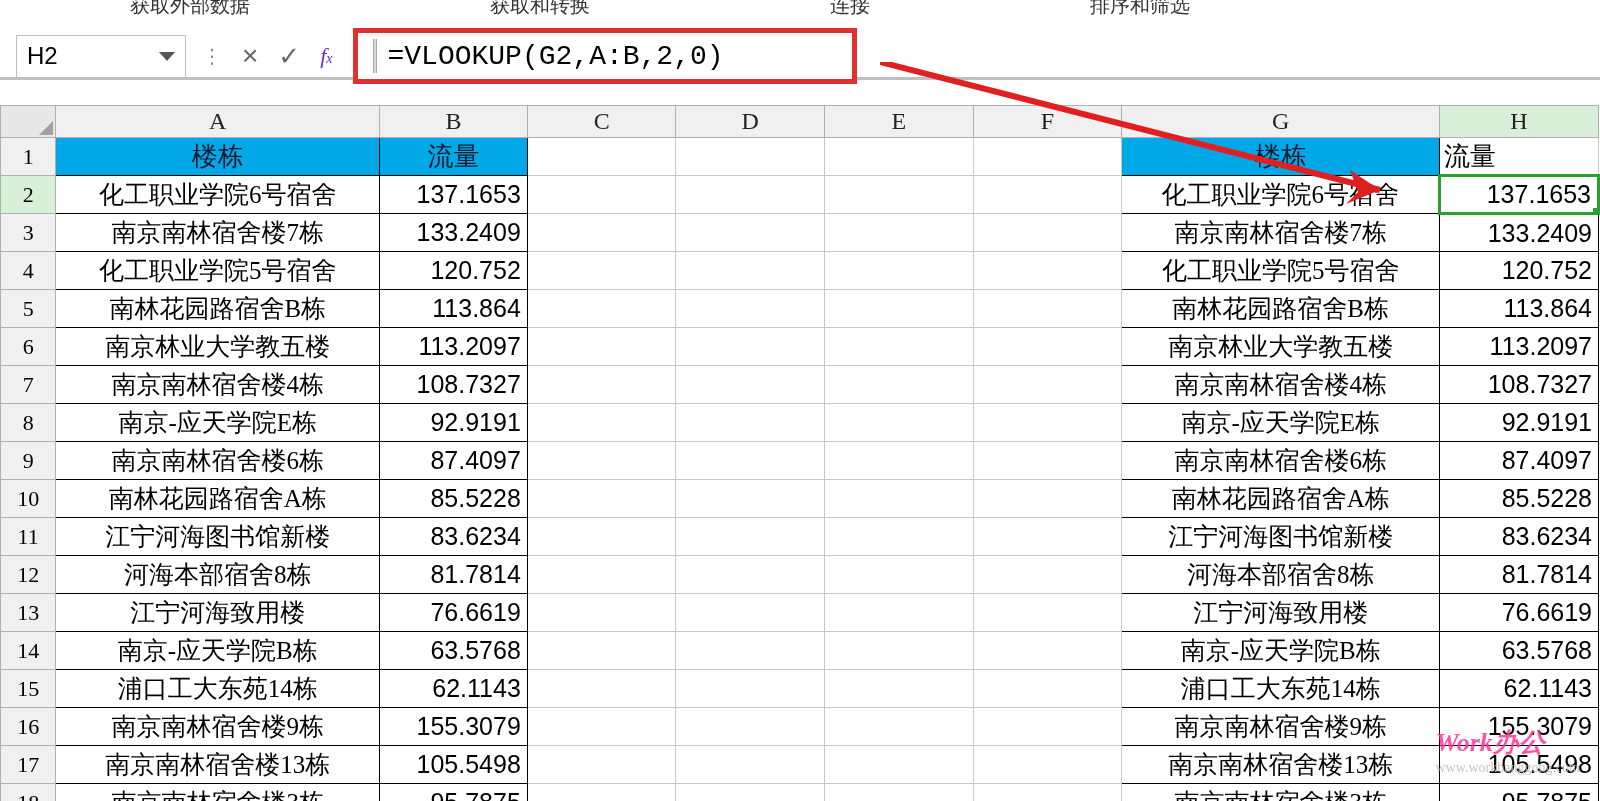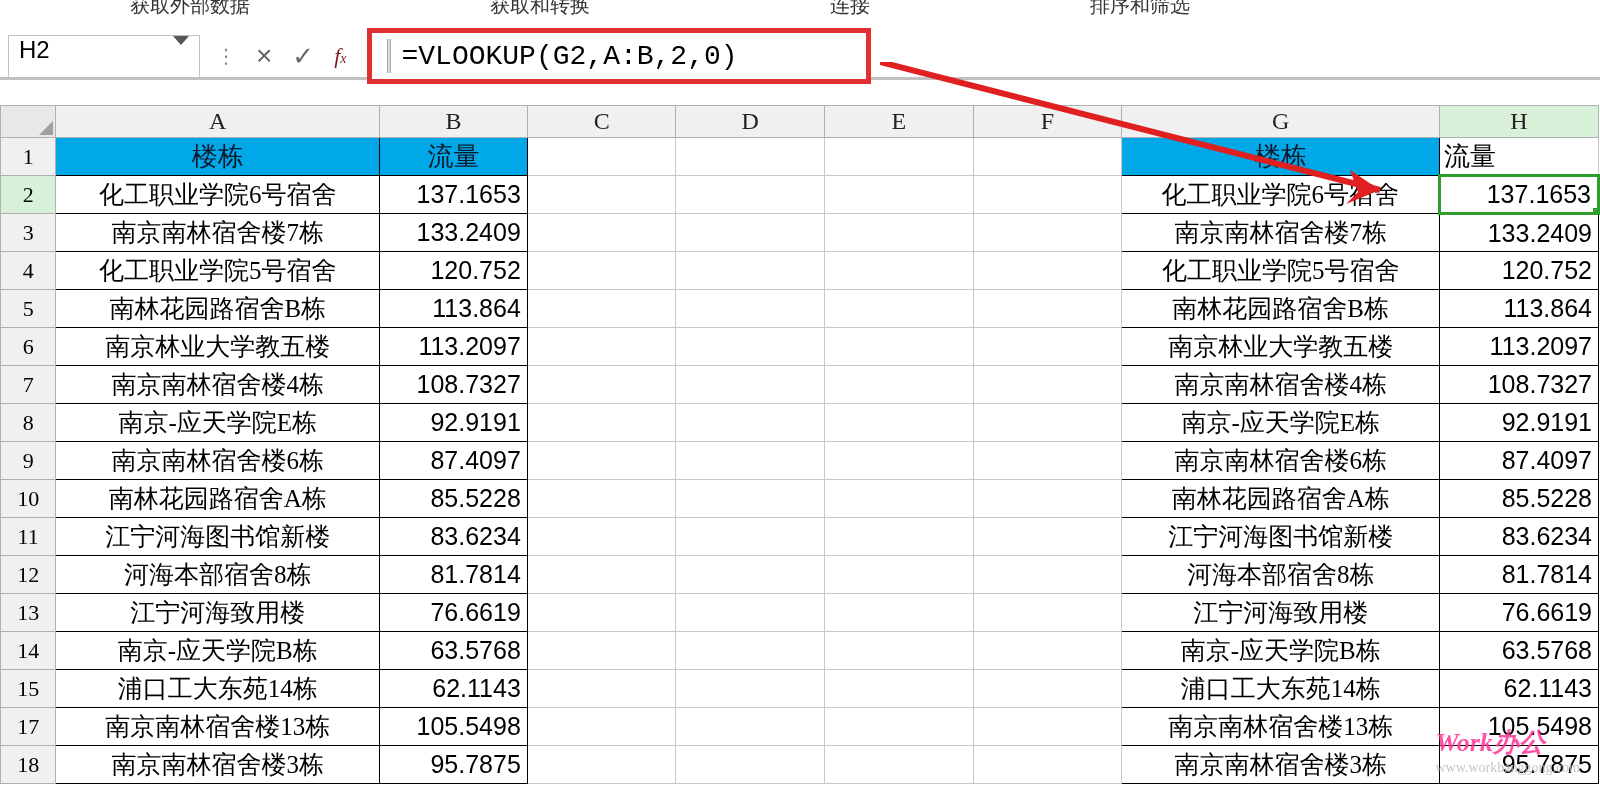"H2" .name-box { align-items: flex-start -> center; margin-left: 8px -> 16px; width: 192px -> 170px }
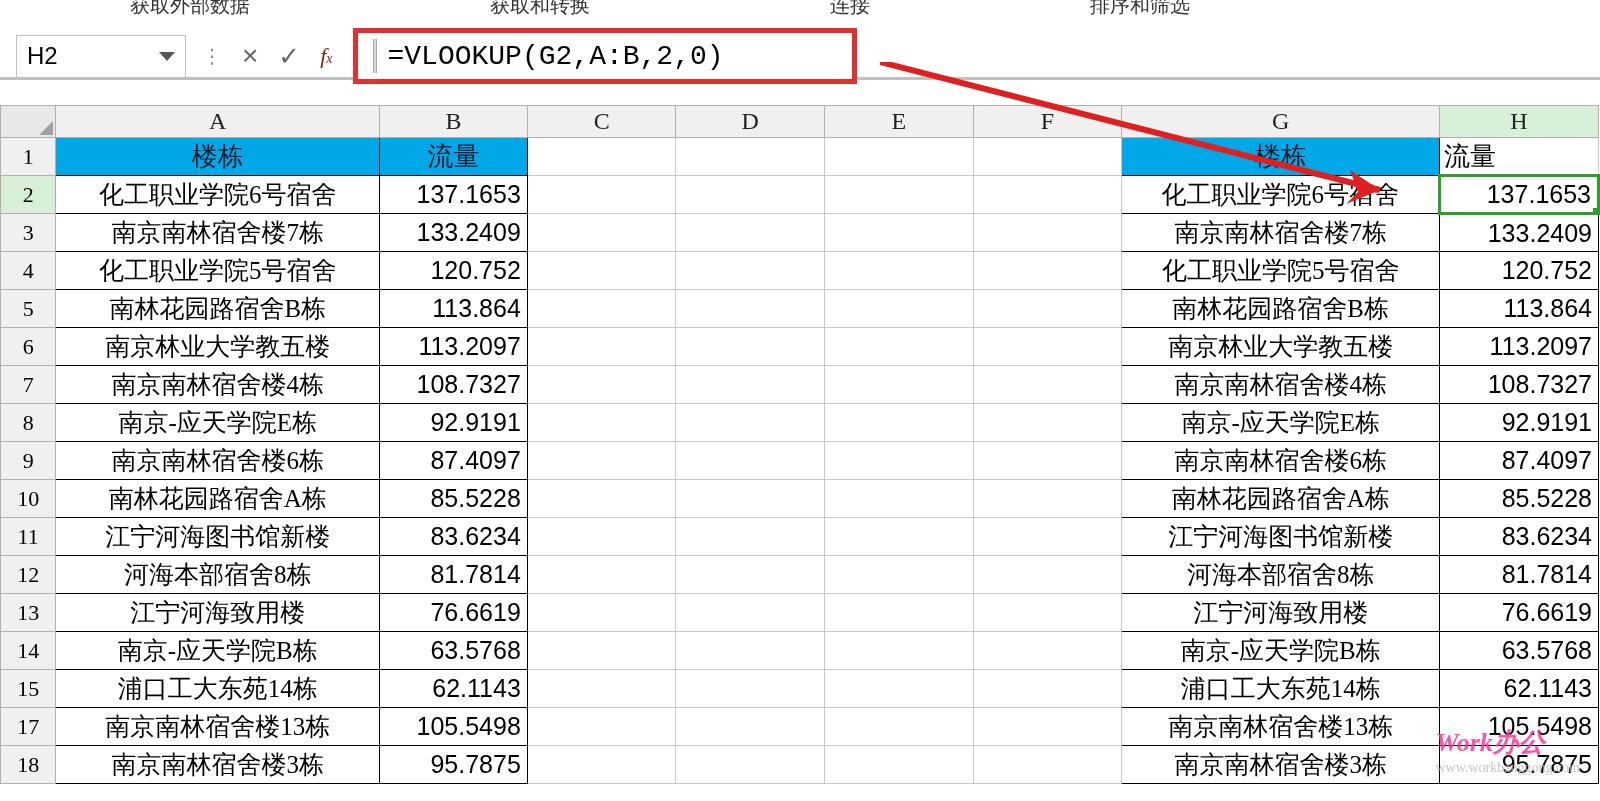"fx" .fx-label { color: #7f1d1d -> #6d28d9 }
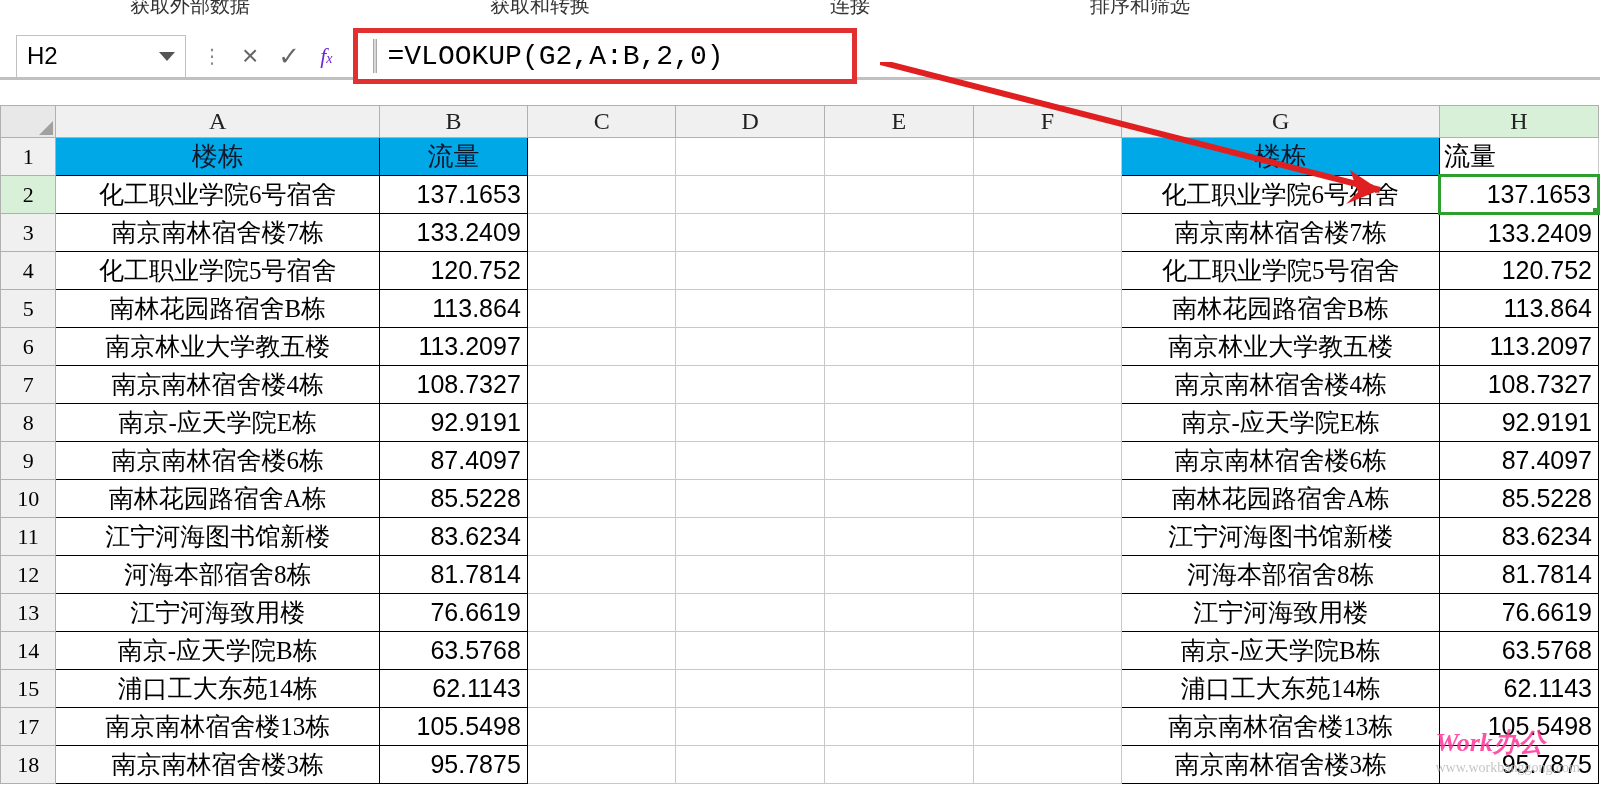"16" tr { html: none -> <tr> <td>16</td> <td>南京南林宿舍楼9栋</td> <td>155.3079</td> <td></td> <td></td> <td></td> <td></td> <td>南京南林宿舍楼9栋</td> <td>155.3079</td> </tr> }
